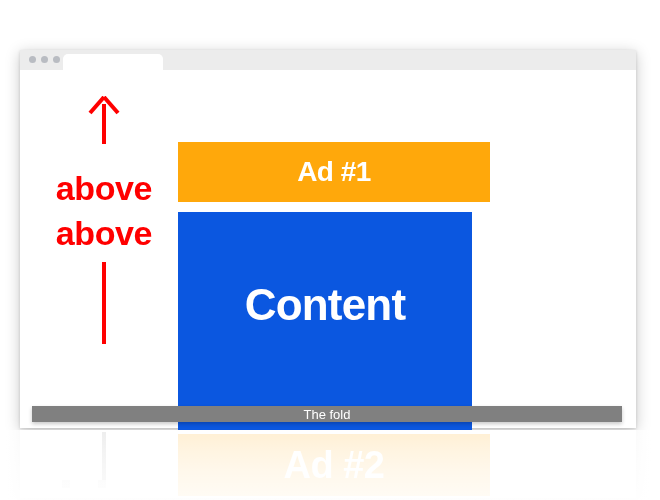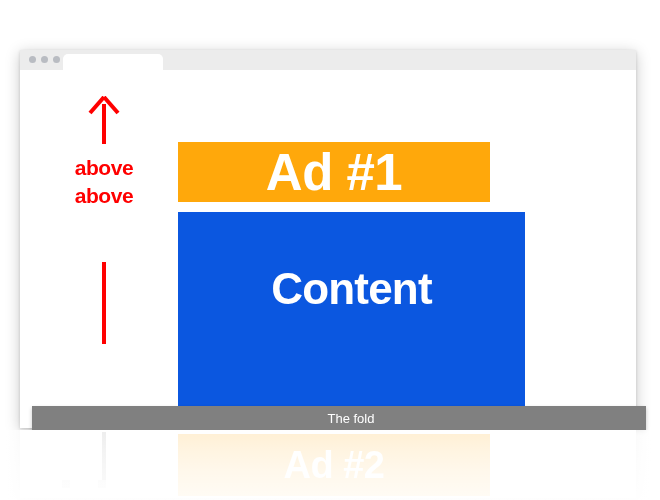"above" .annotation-label { font-size: 21px -> 34px; top: 76px -> 88px }
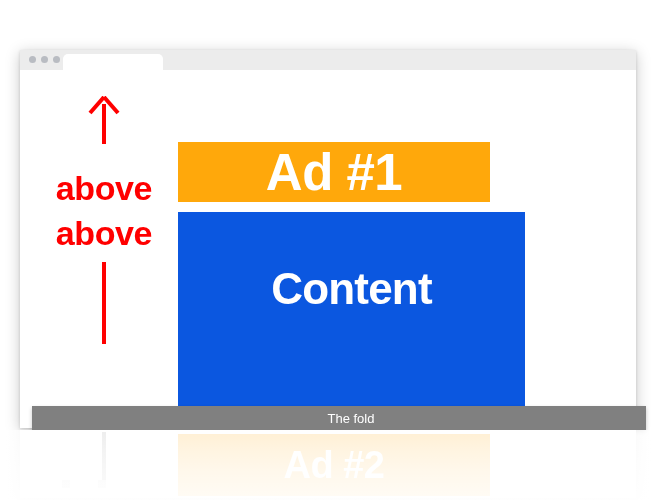"Ad #1" .ad1 { font-size: 51px -> 28px }
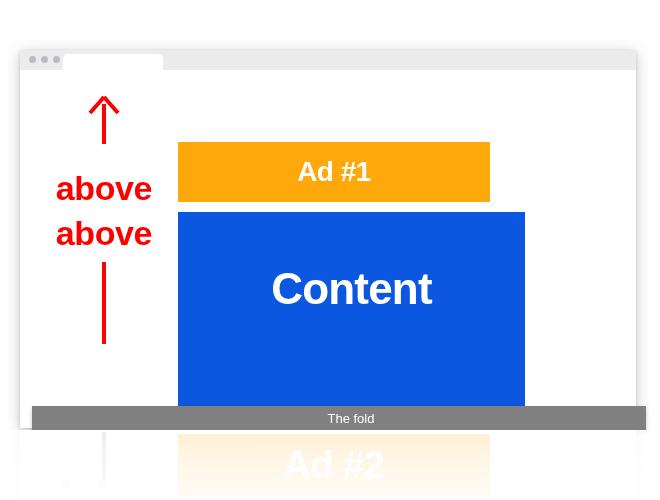"Content" .content { padding-top: 52px -> 68px; width: 347px -> 294px }
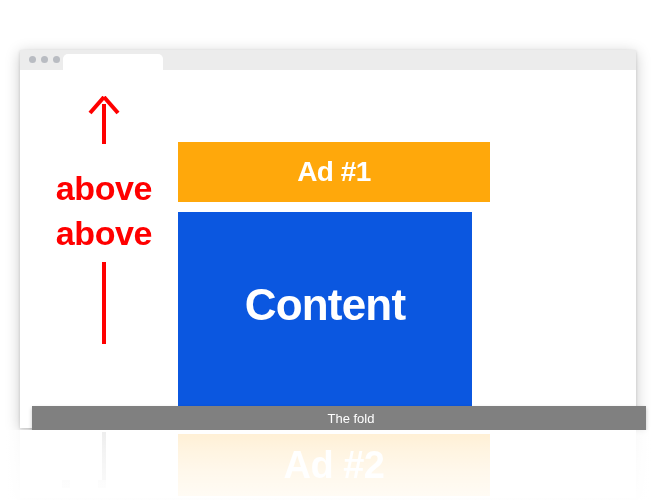"The fold" .fold-bar { height: 24px -> 16px; padding-left: 24px -> none }
